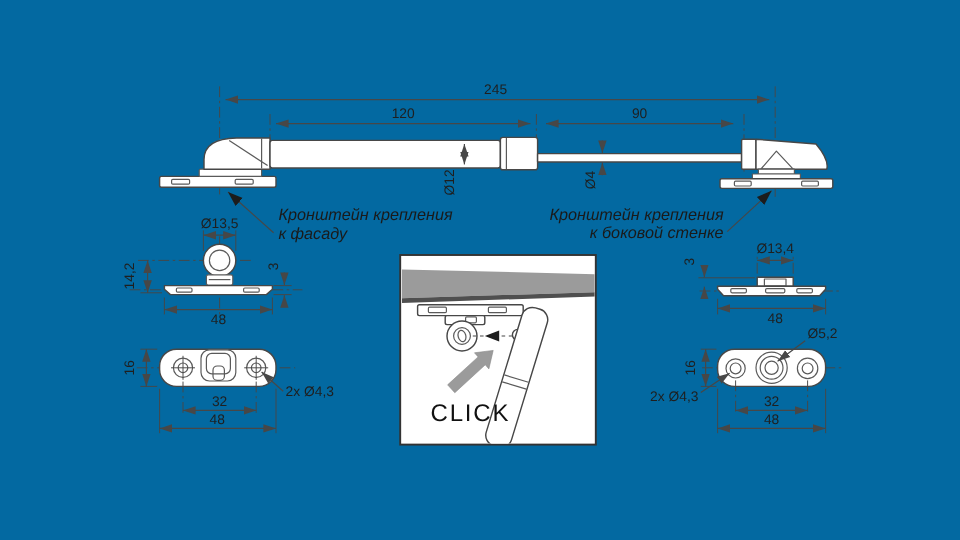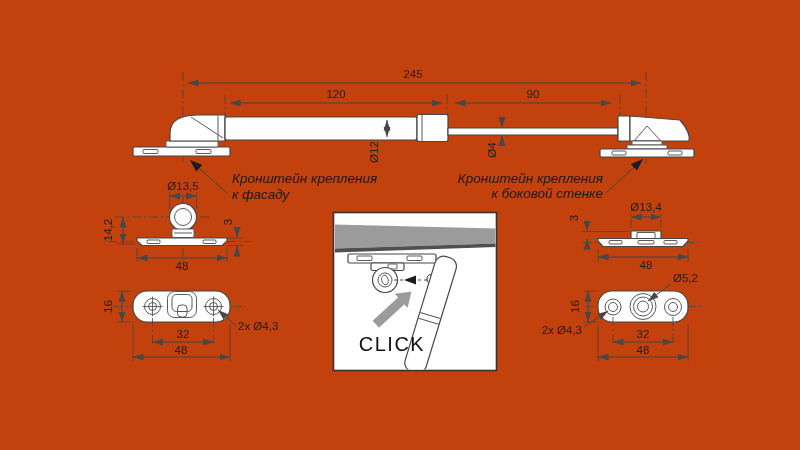"245" #canvas { background: #c2410c -> #0369a1 }
